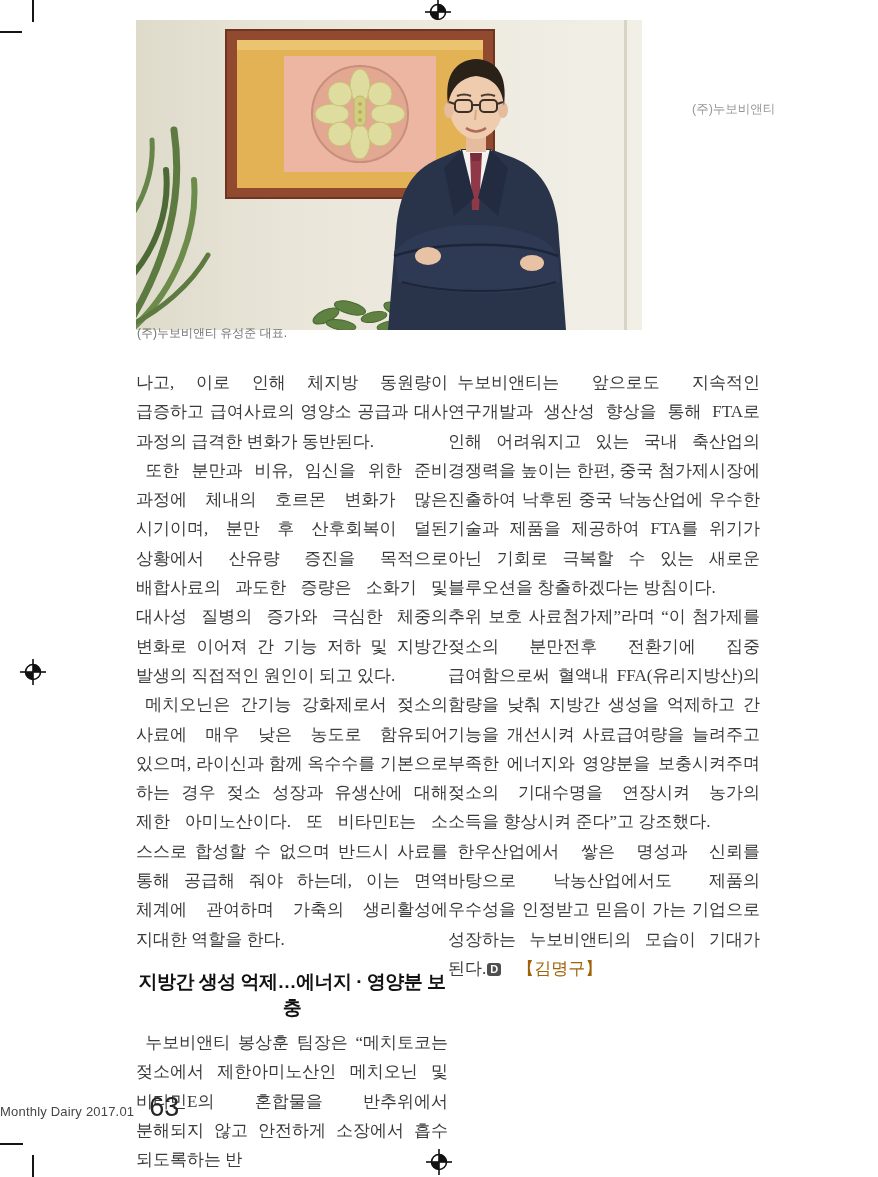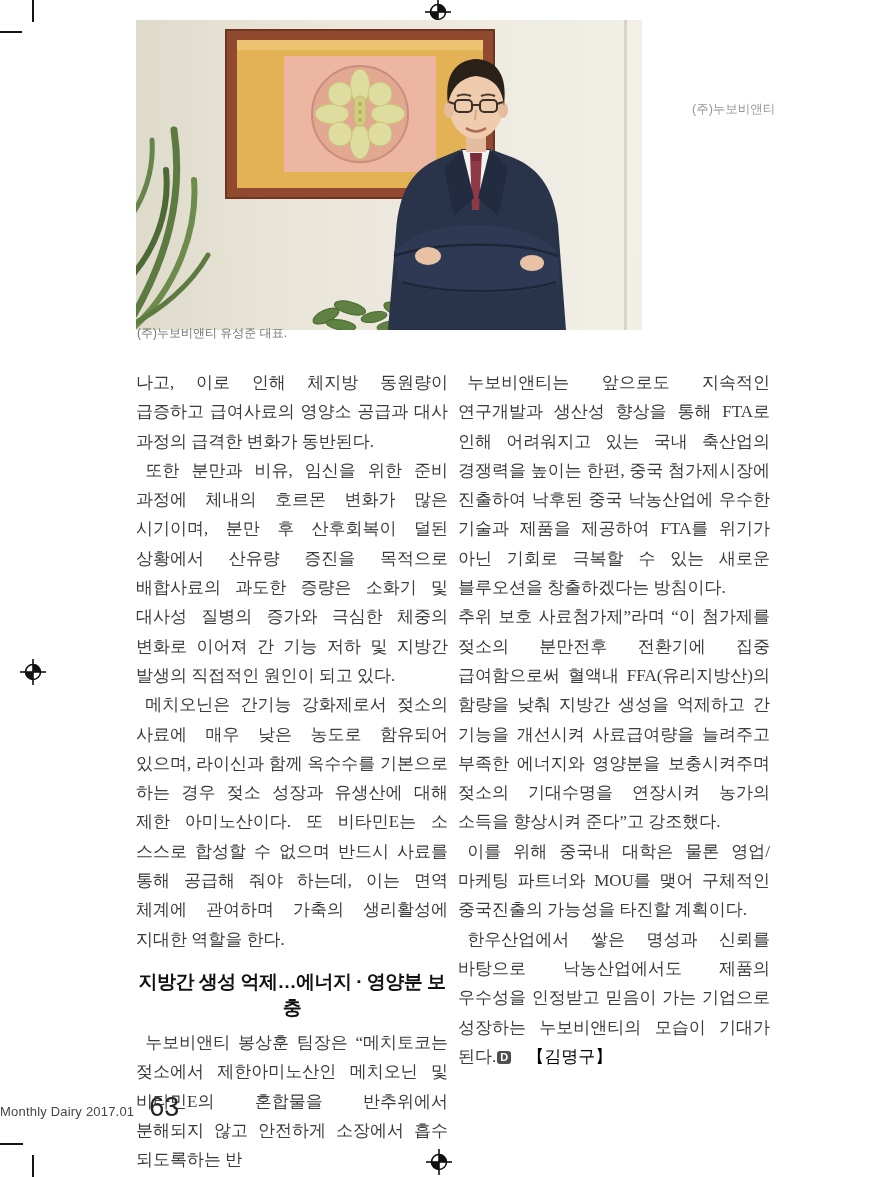"나고, 이로 인해 체지방 동원량이" .columns { gap: 10px -> none }
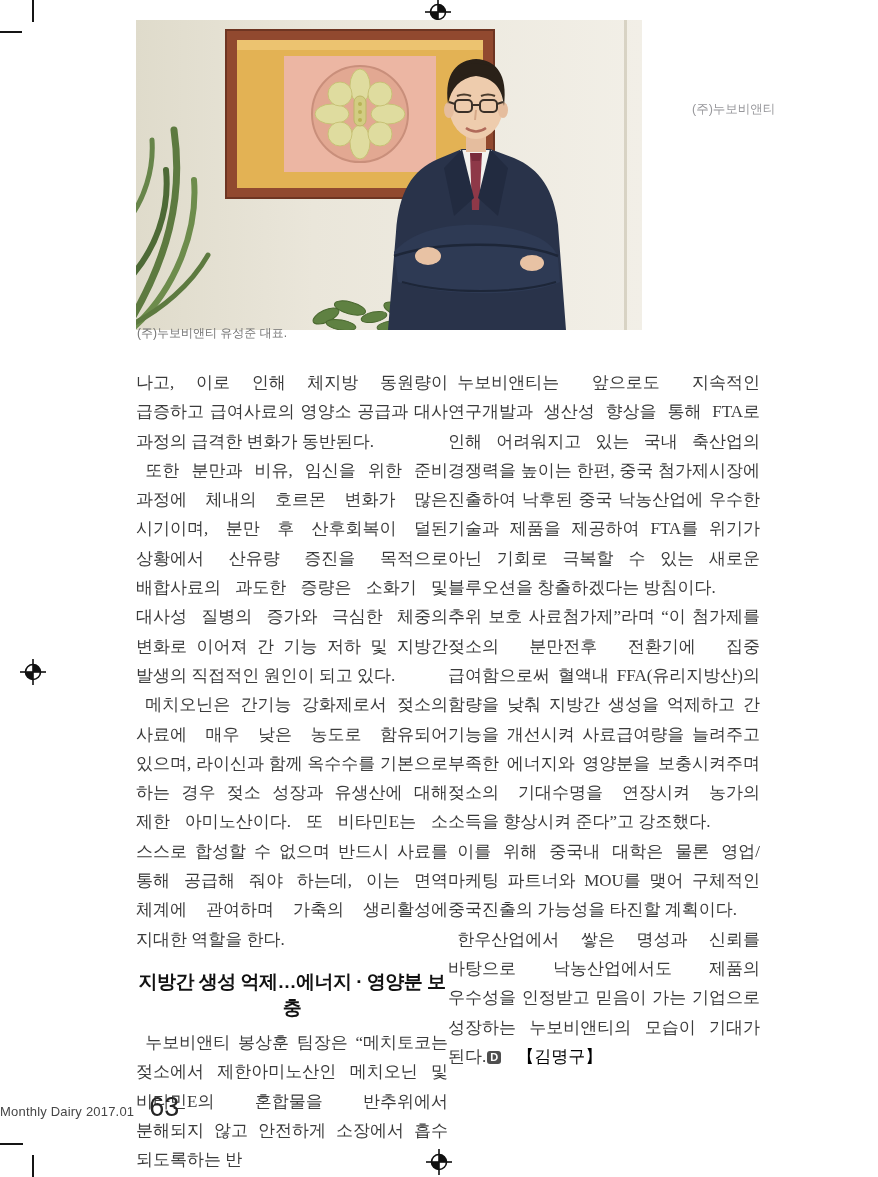"이를 위해 중국내 대학은 물론" p.body-par { html: <p>이를 위해 중국내 대학은 물론 영업/마케팅 파트너와 MOU를 맺어 구체적인 중국진출의 가능성을 타진할 계획이다.</p> -> none }
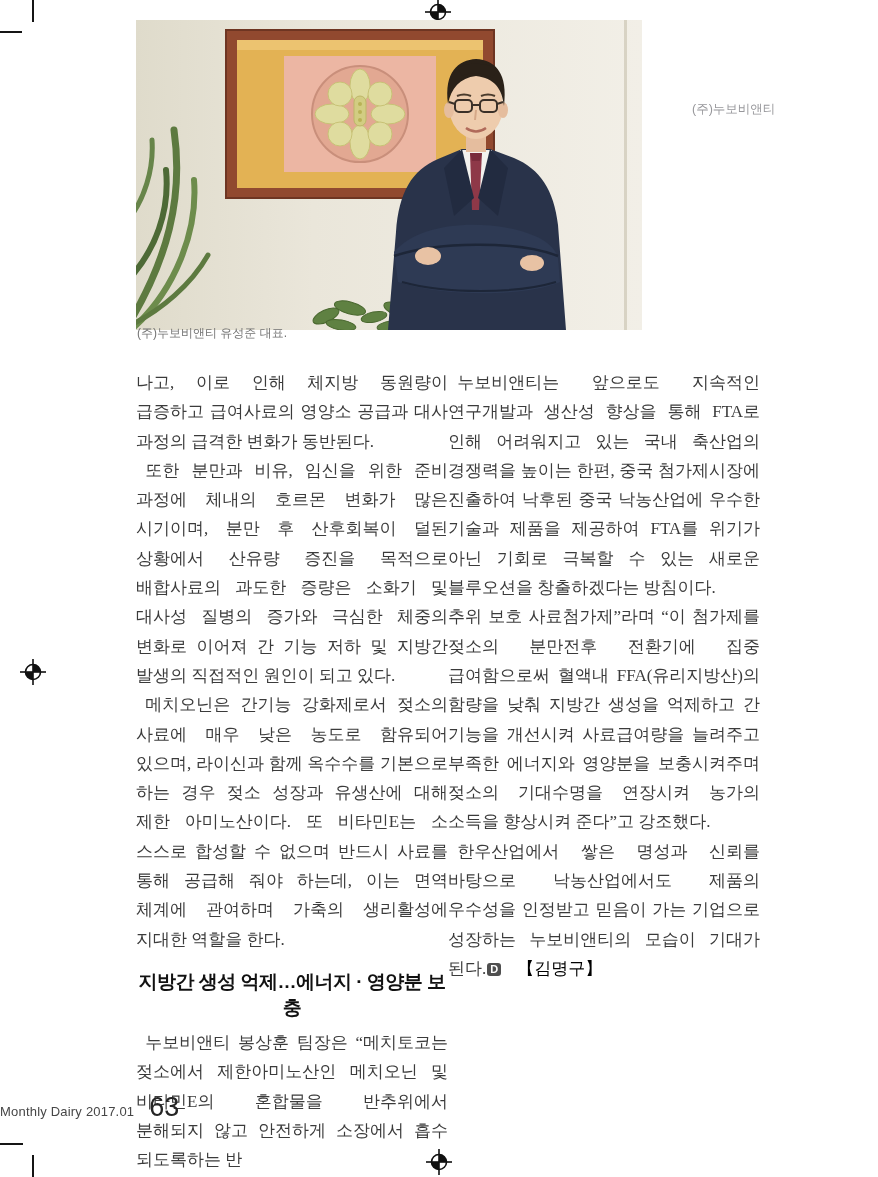"【김명구】" .byline { color: #000000 -> #a16207 }
